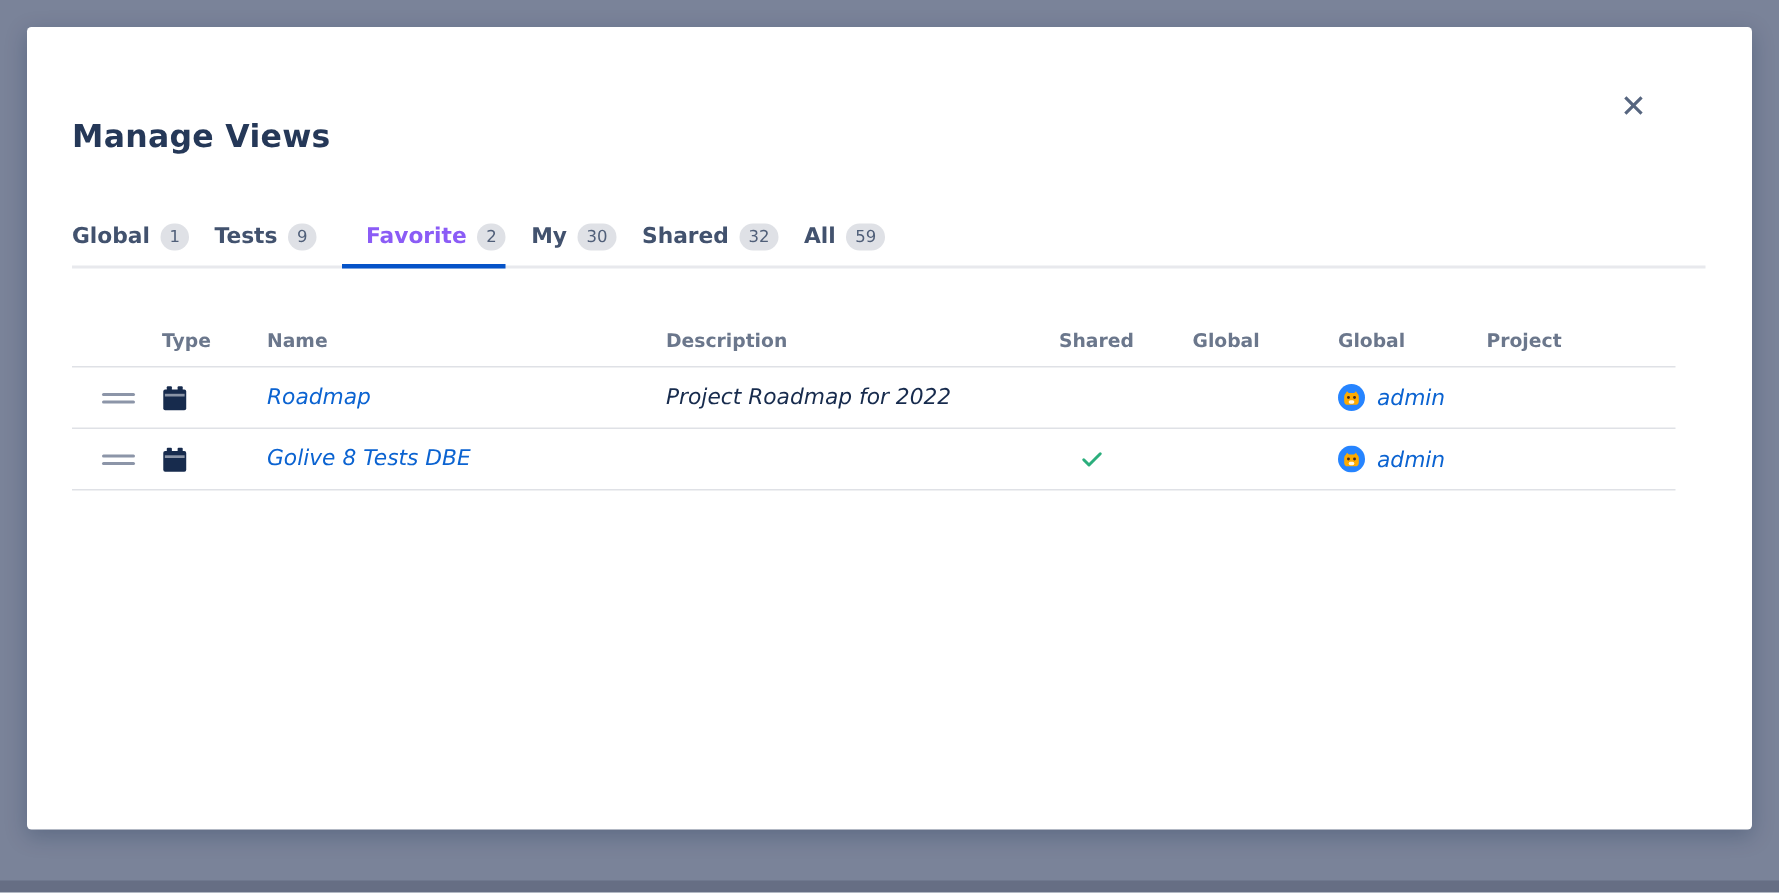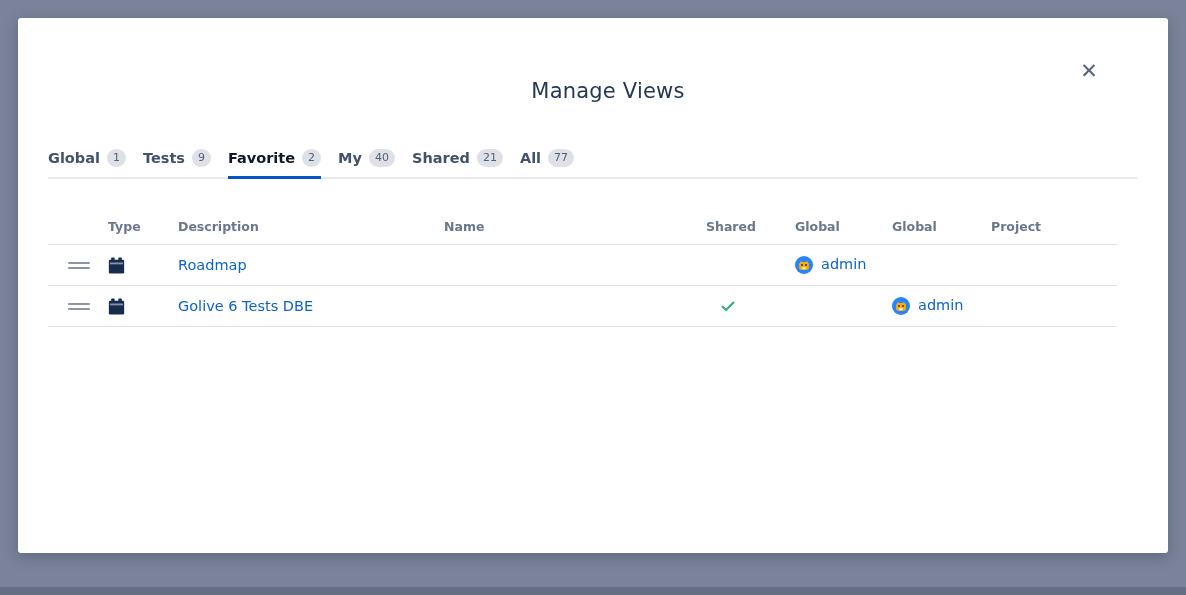"Manage Views" .title { font-weight: normal -> bold; text-align: center -> none }
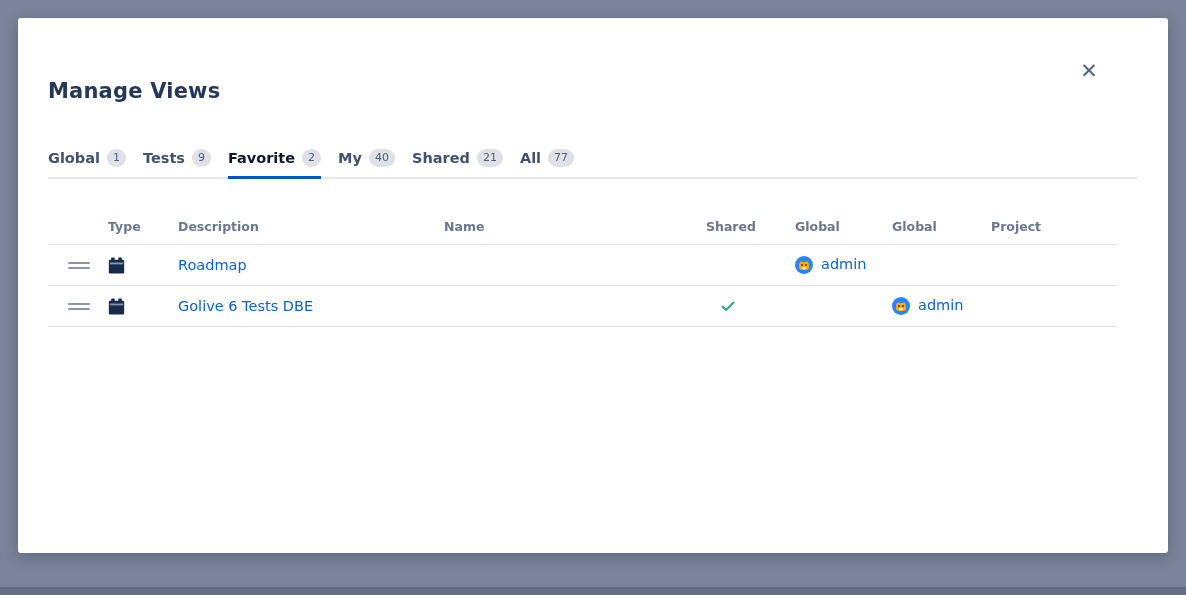"Favorite" .tab.active .tab-label { color: #0f172a -> #8b5cf6; margin-left: none -> 16px }
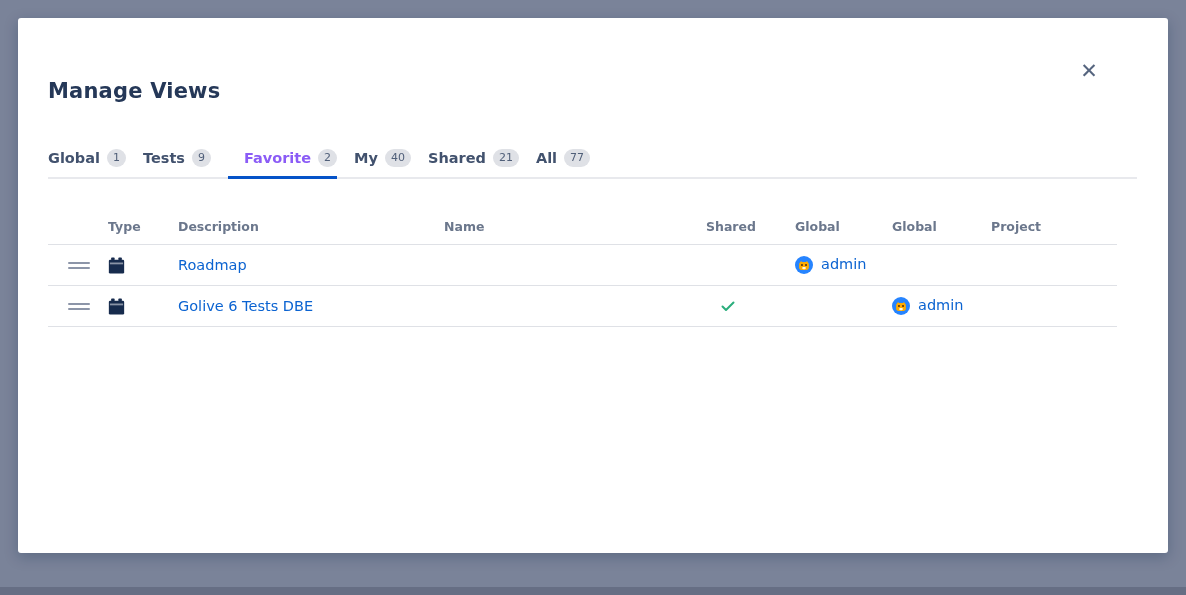"40" span.badge { text: 40 -> 30 }
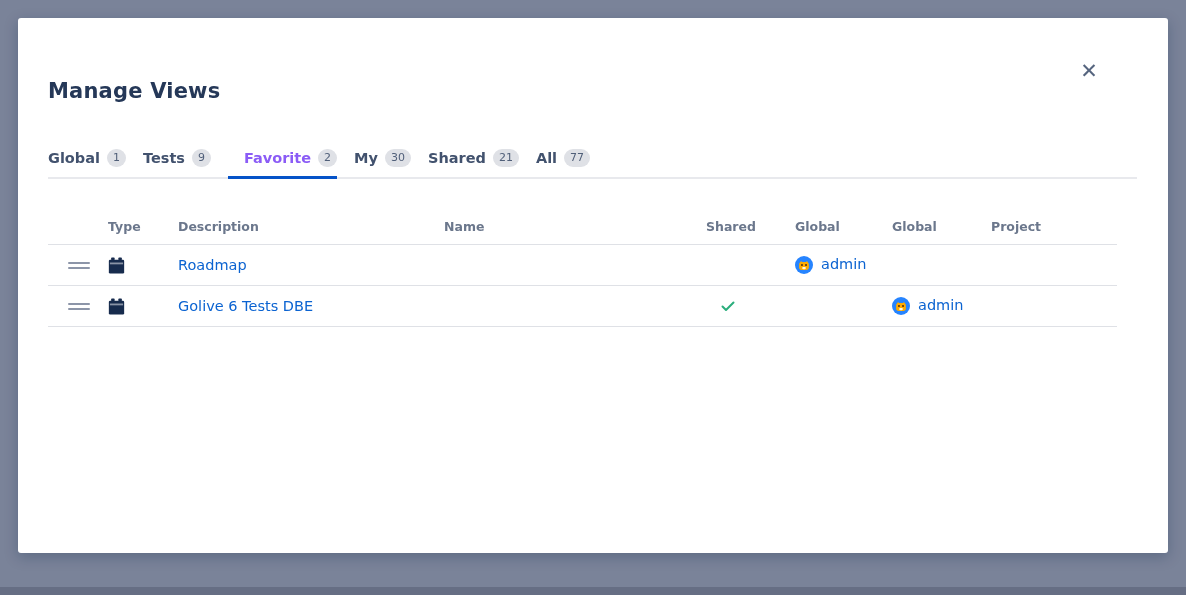"21" span.badge { text: 21 -> 32 }
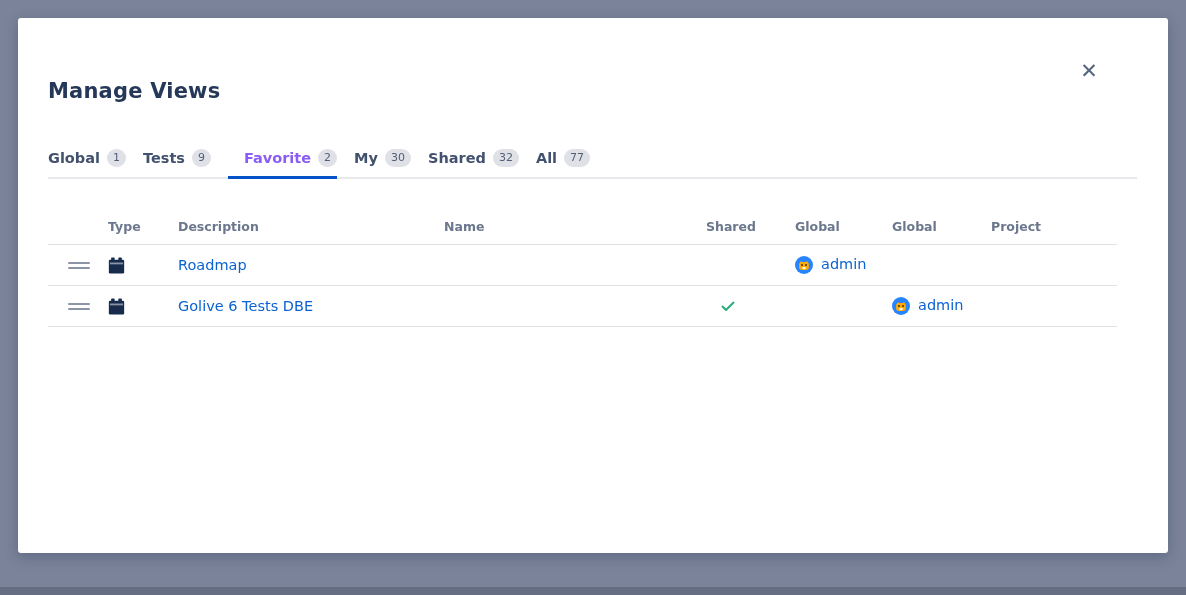"77" span.badge { text: 77 -> 59 }
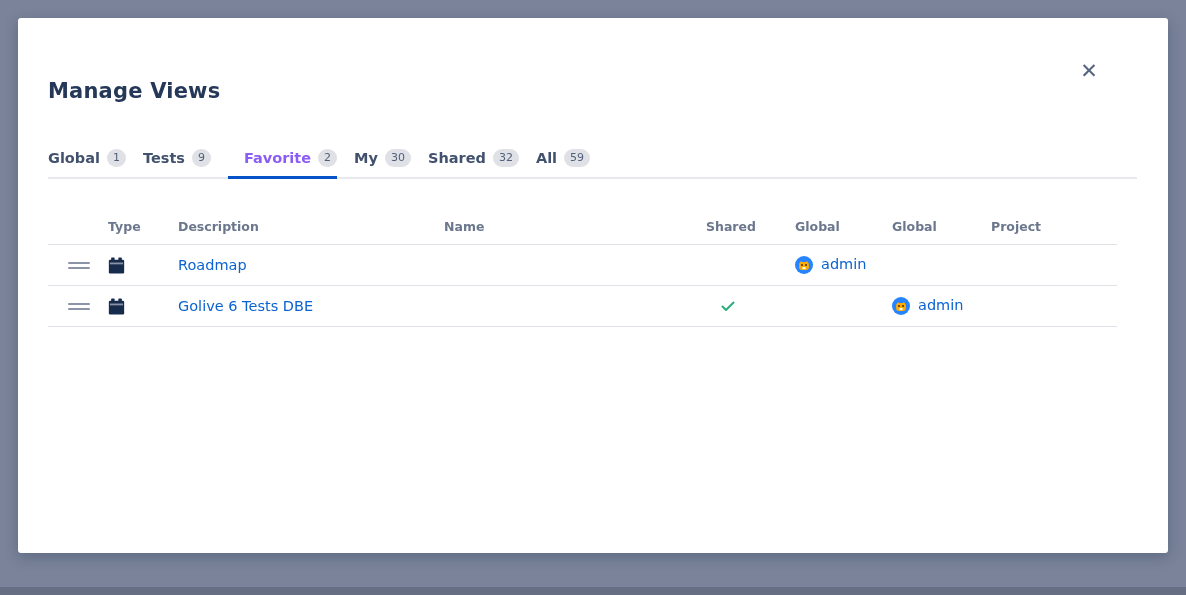"Description" div.th { order: before "Name" -> after "Name" }
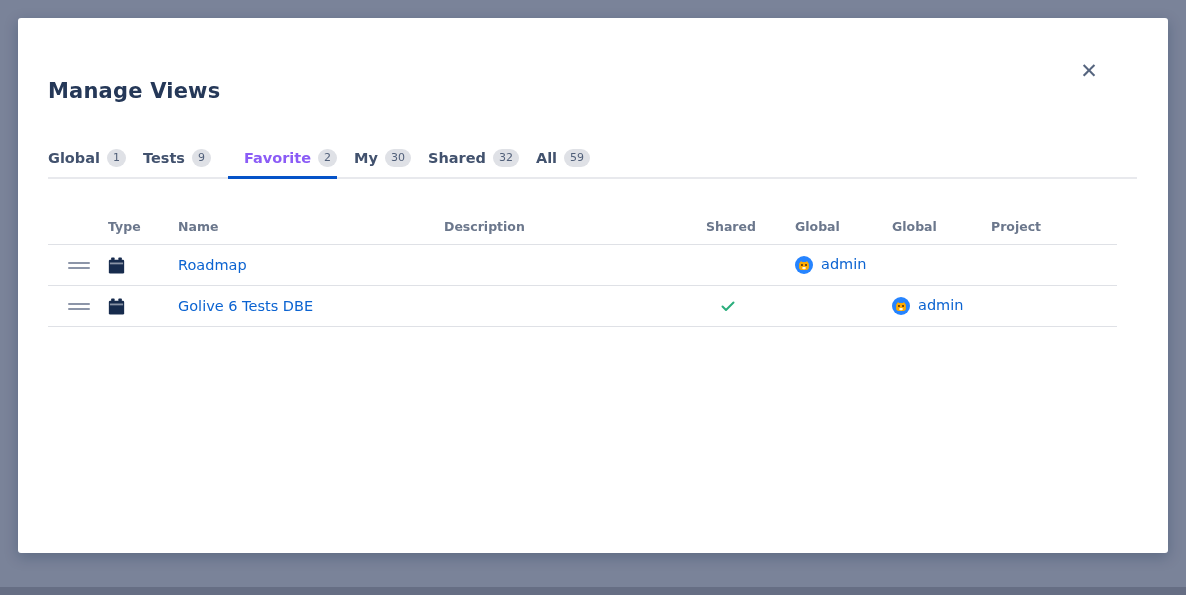"Roadmap" .td { align-items: flex-start -> flex-end; font-style: none -> italic }
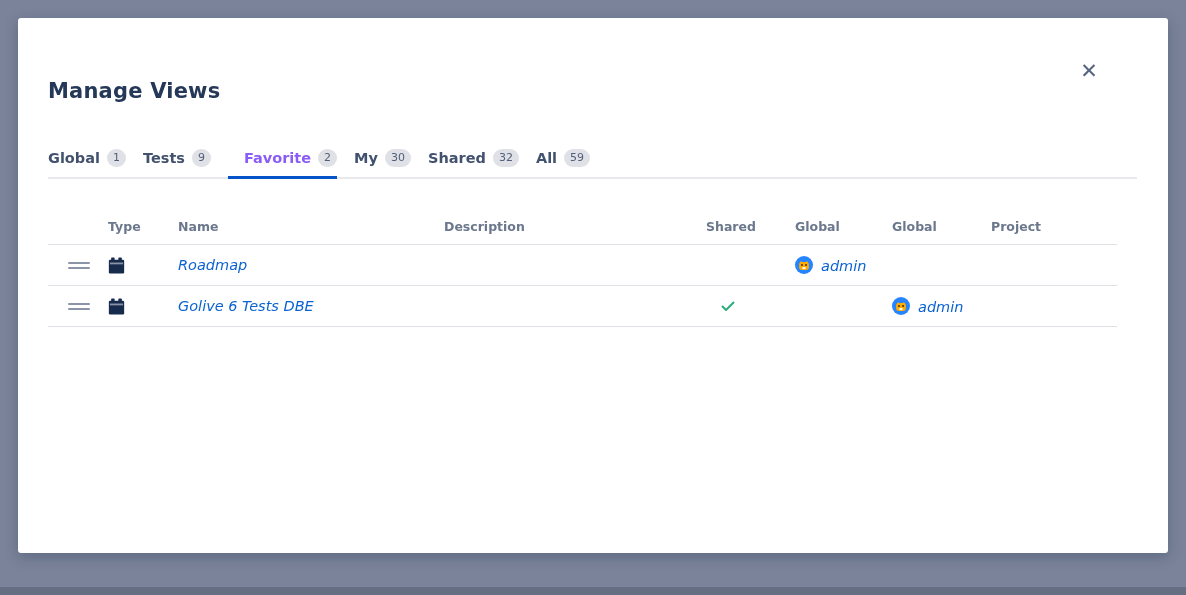"Project Roadmap for 2022" div.td { html: none -> <div>Project Roadmap for 2022</div> }
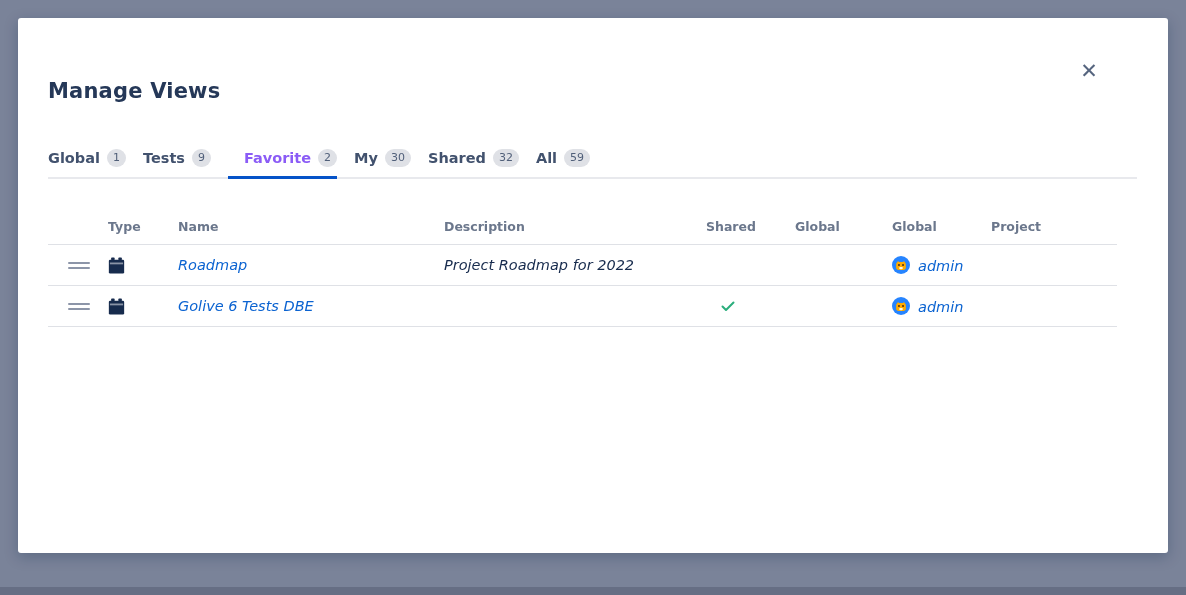"Golive 6 Tests DBE" a.name-link { text: 6 -> 8 }
